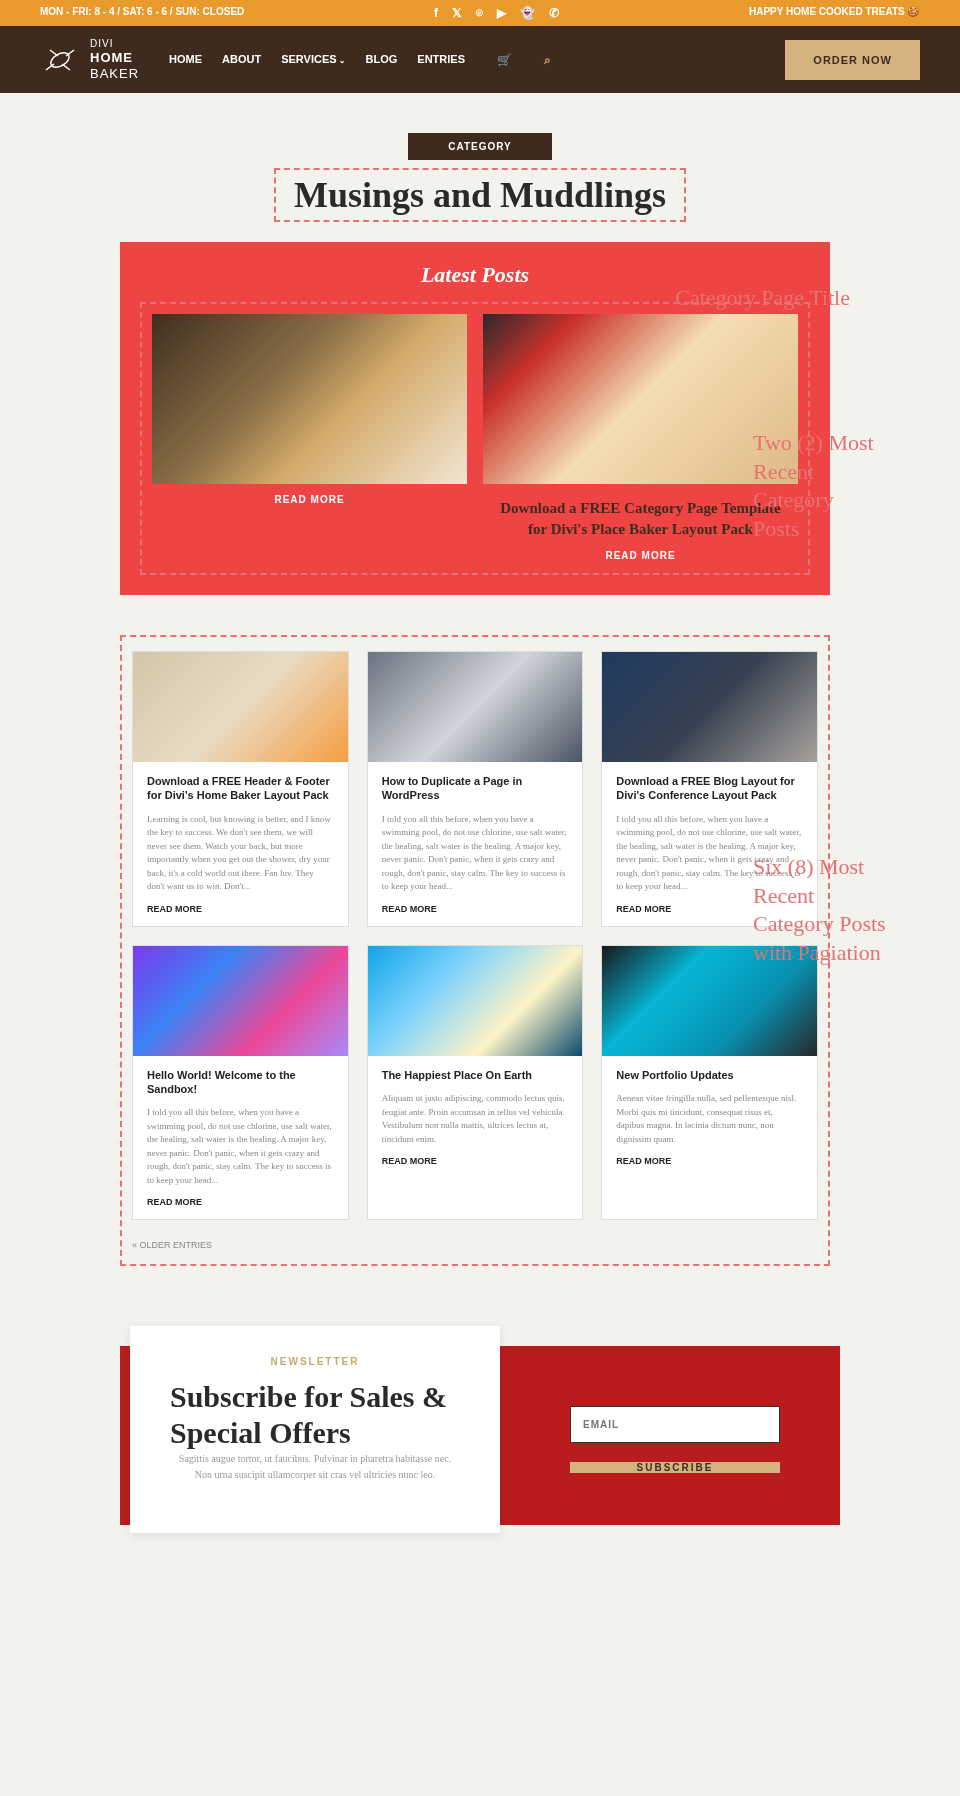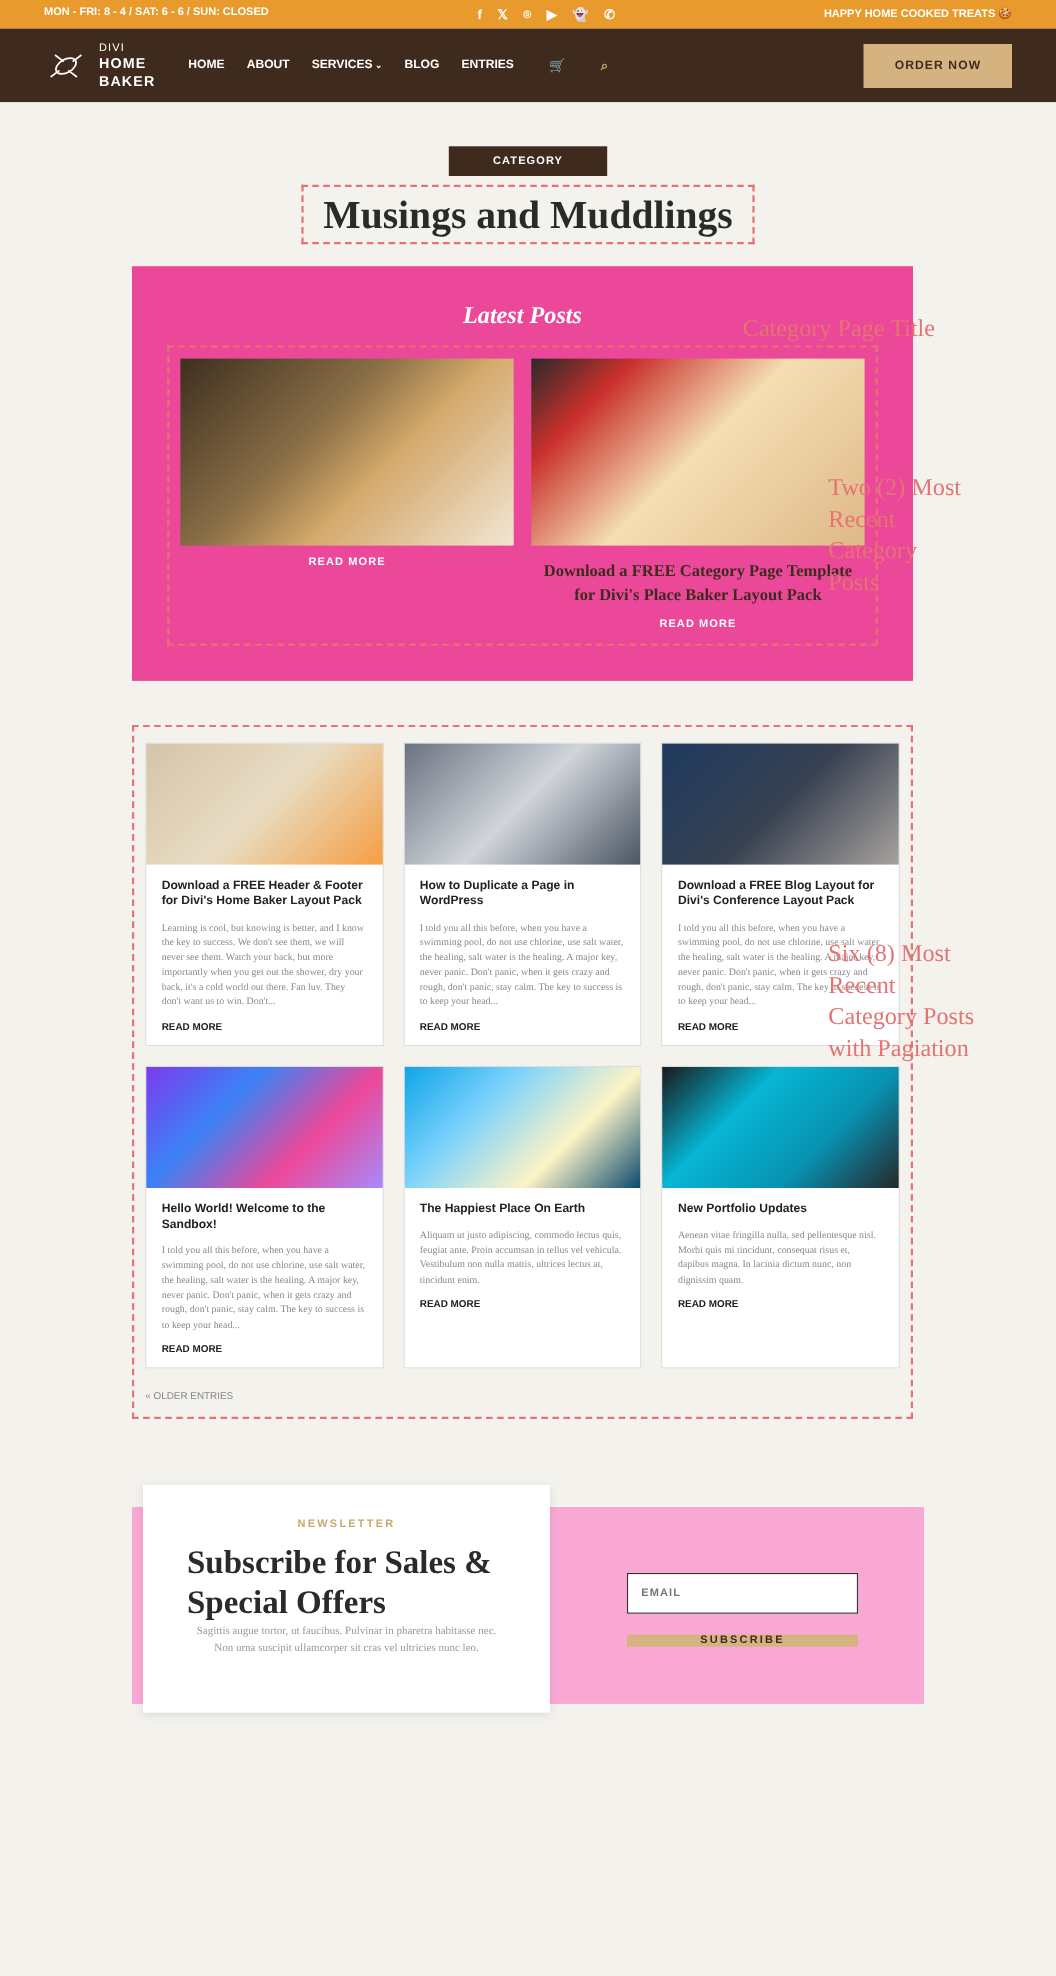"BAKER" .logo-text .l3 { font-weight: bold -> normal }
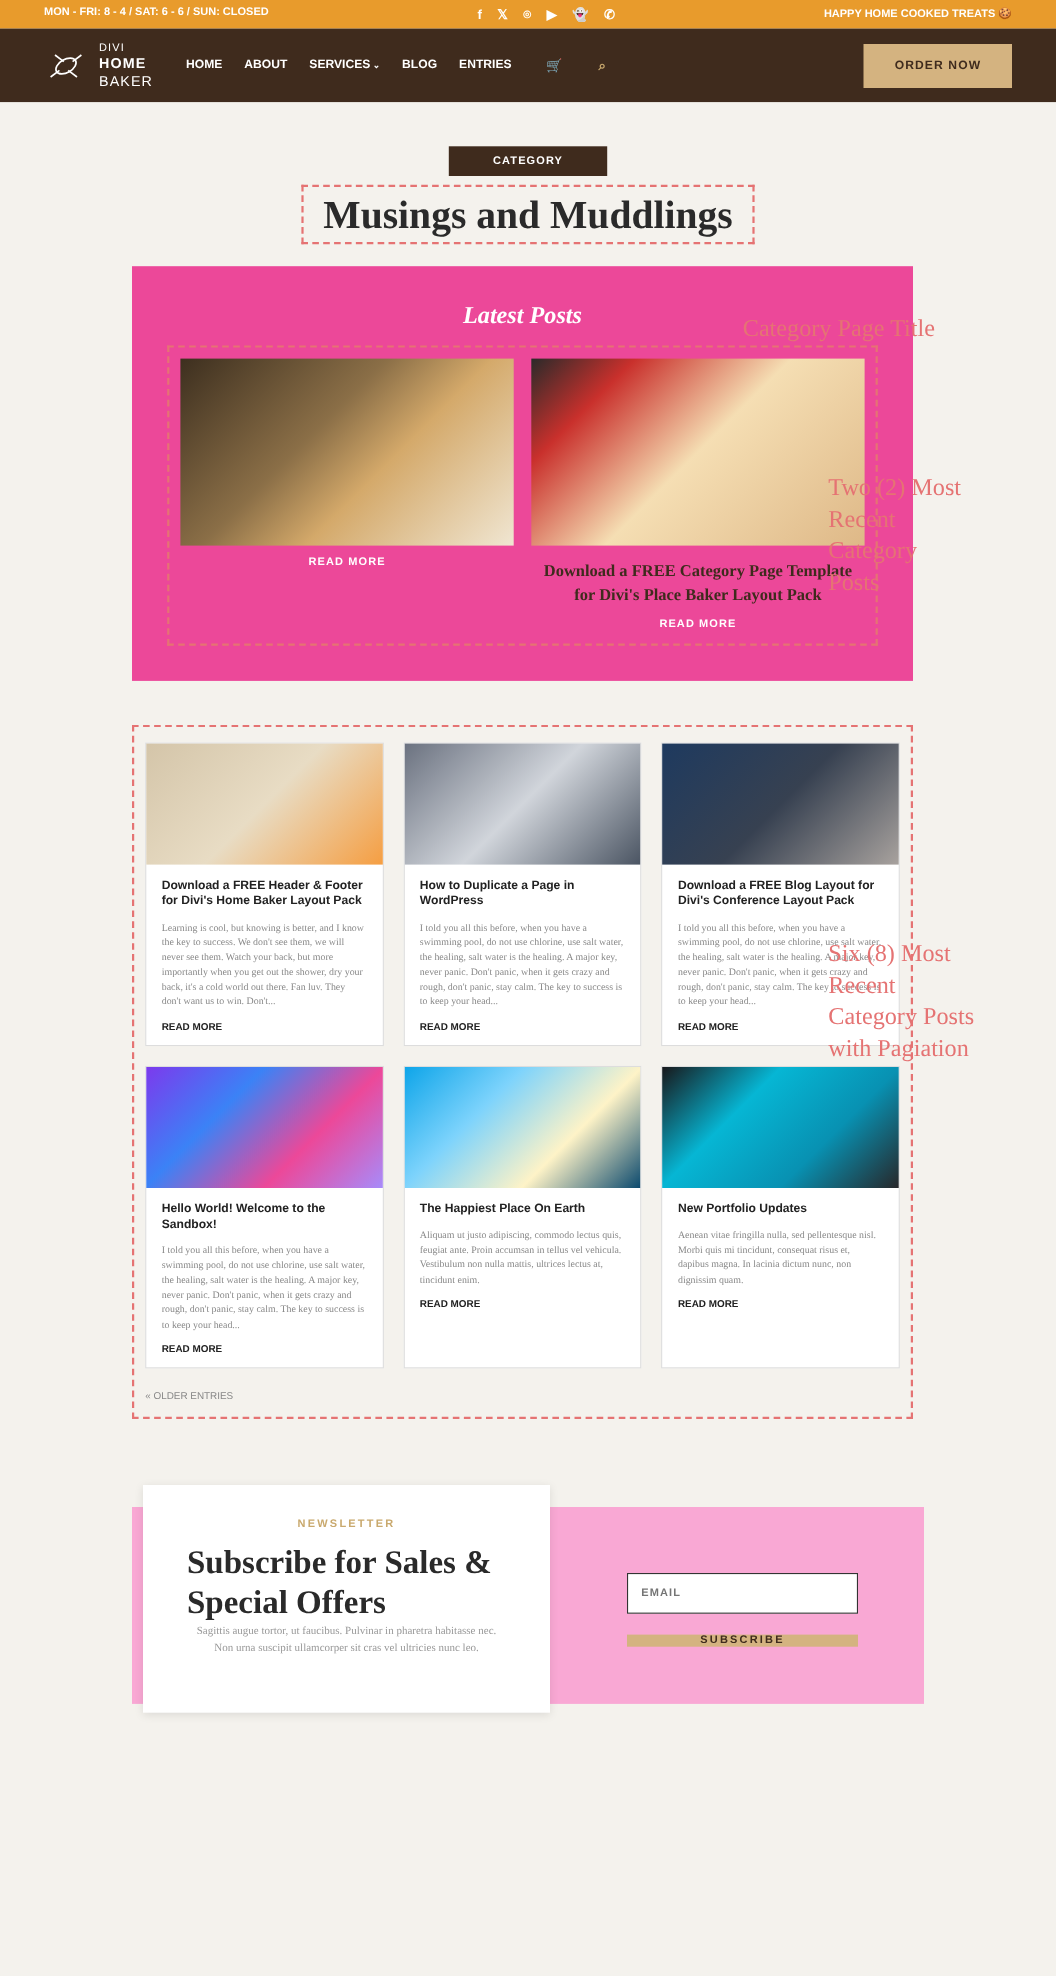"Latest Posts" .latest-block { background: #ec4899 -> #ef4444; padding: 32px -> 20px }
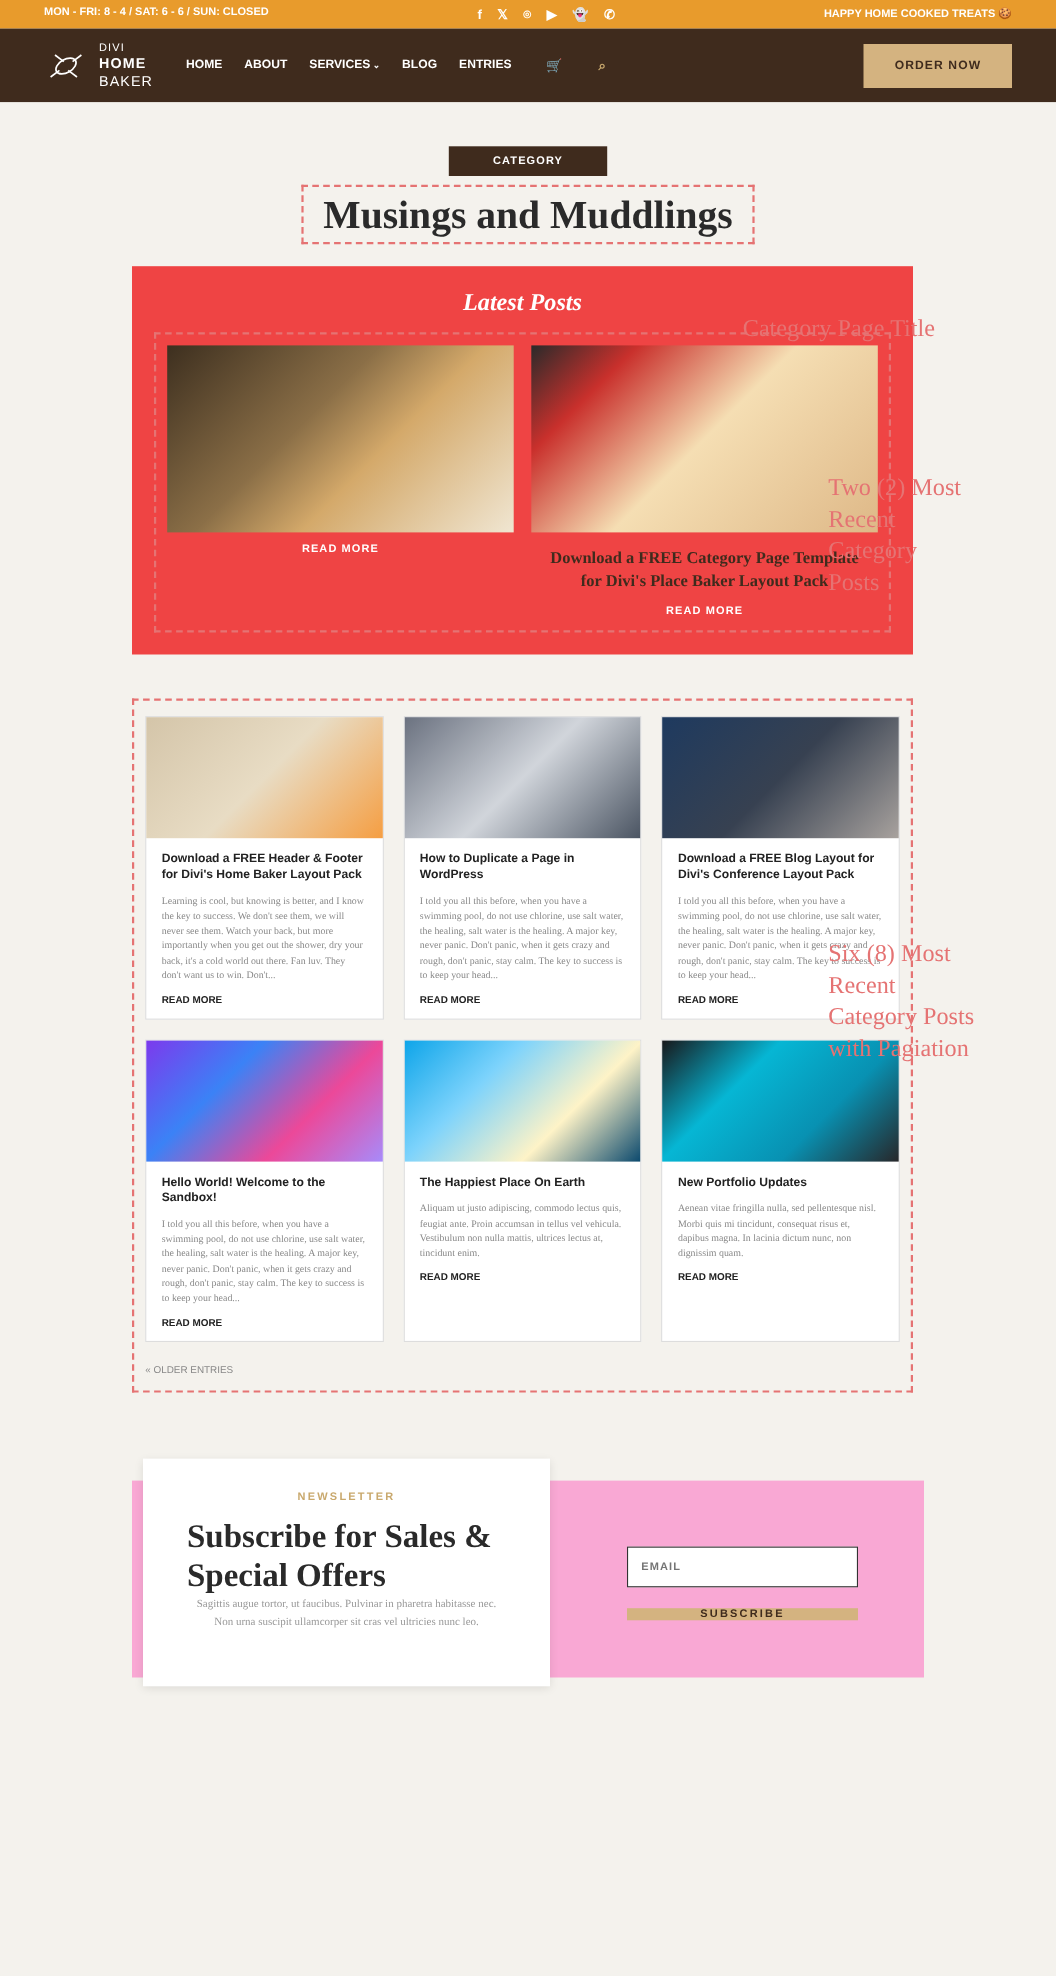"NEWSLETTER" .newsletter { background: #f9a8d4 -> #b91c1c }
